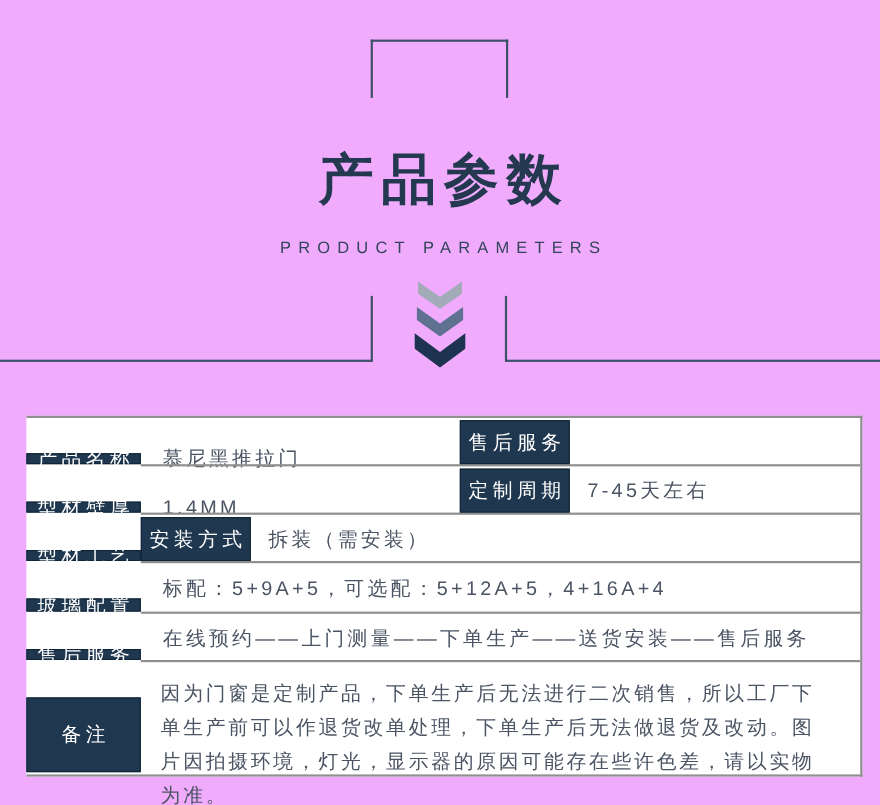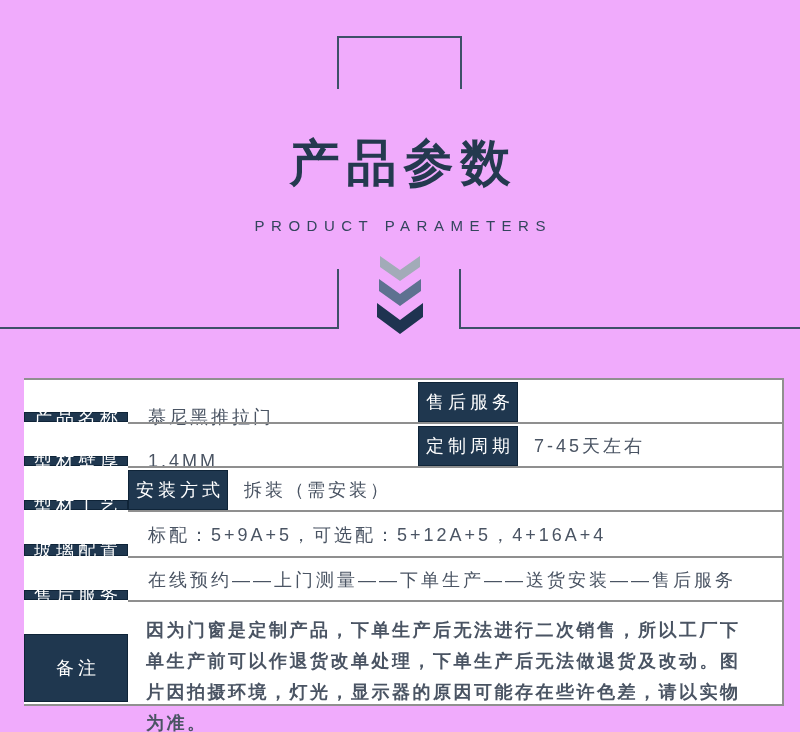"因为门窗是定制产品，下单生产后无法进行二次销售，所以工厂下单生产前可以作退货改单" .val.note { font-weight: bold -> none }
